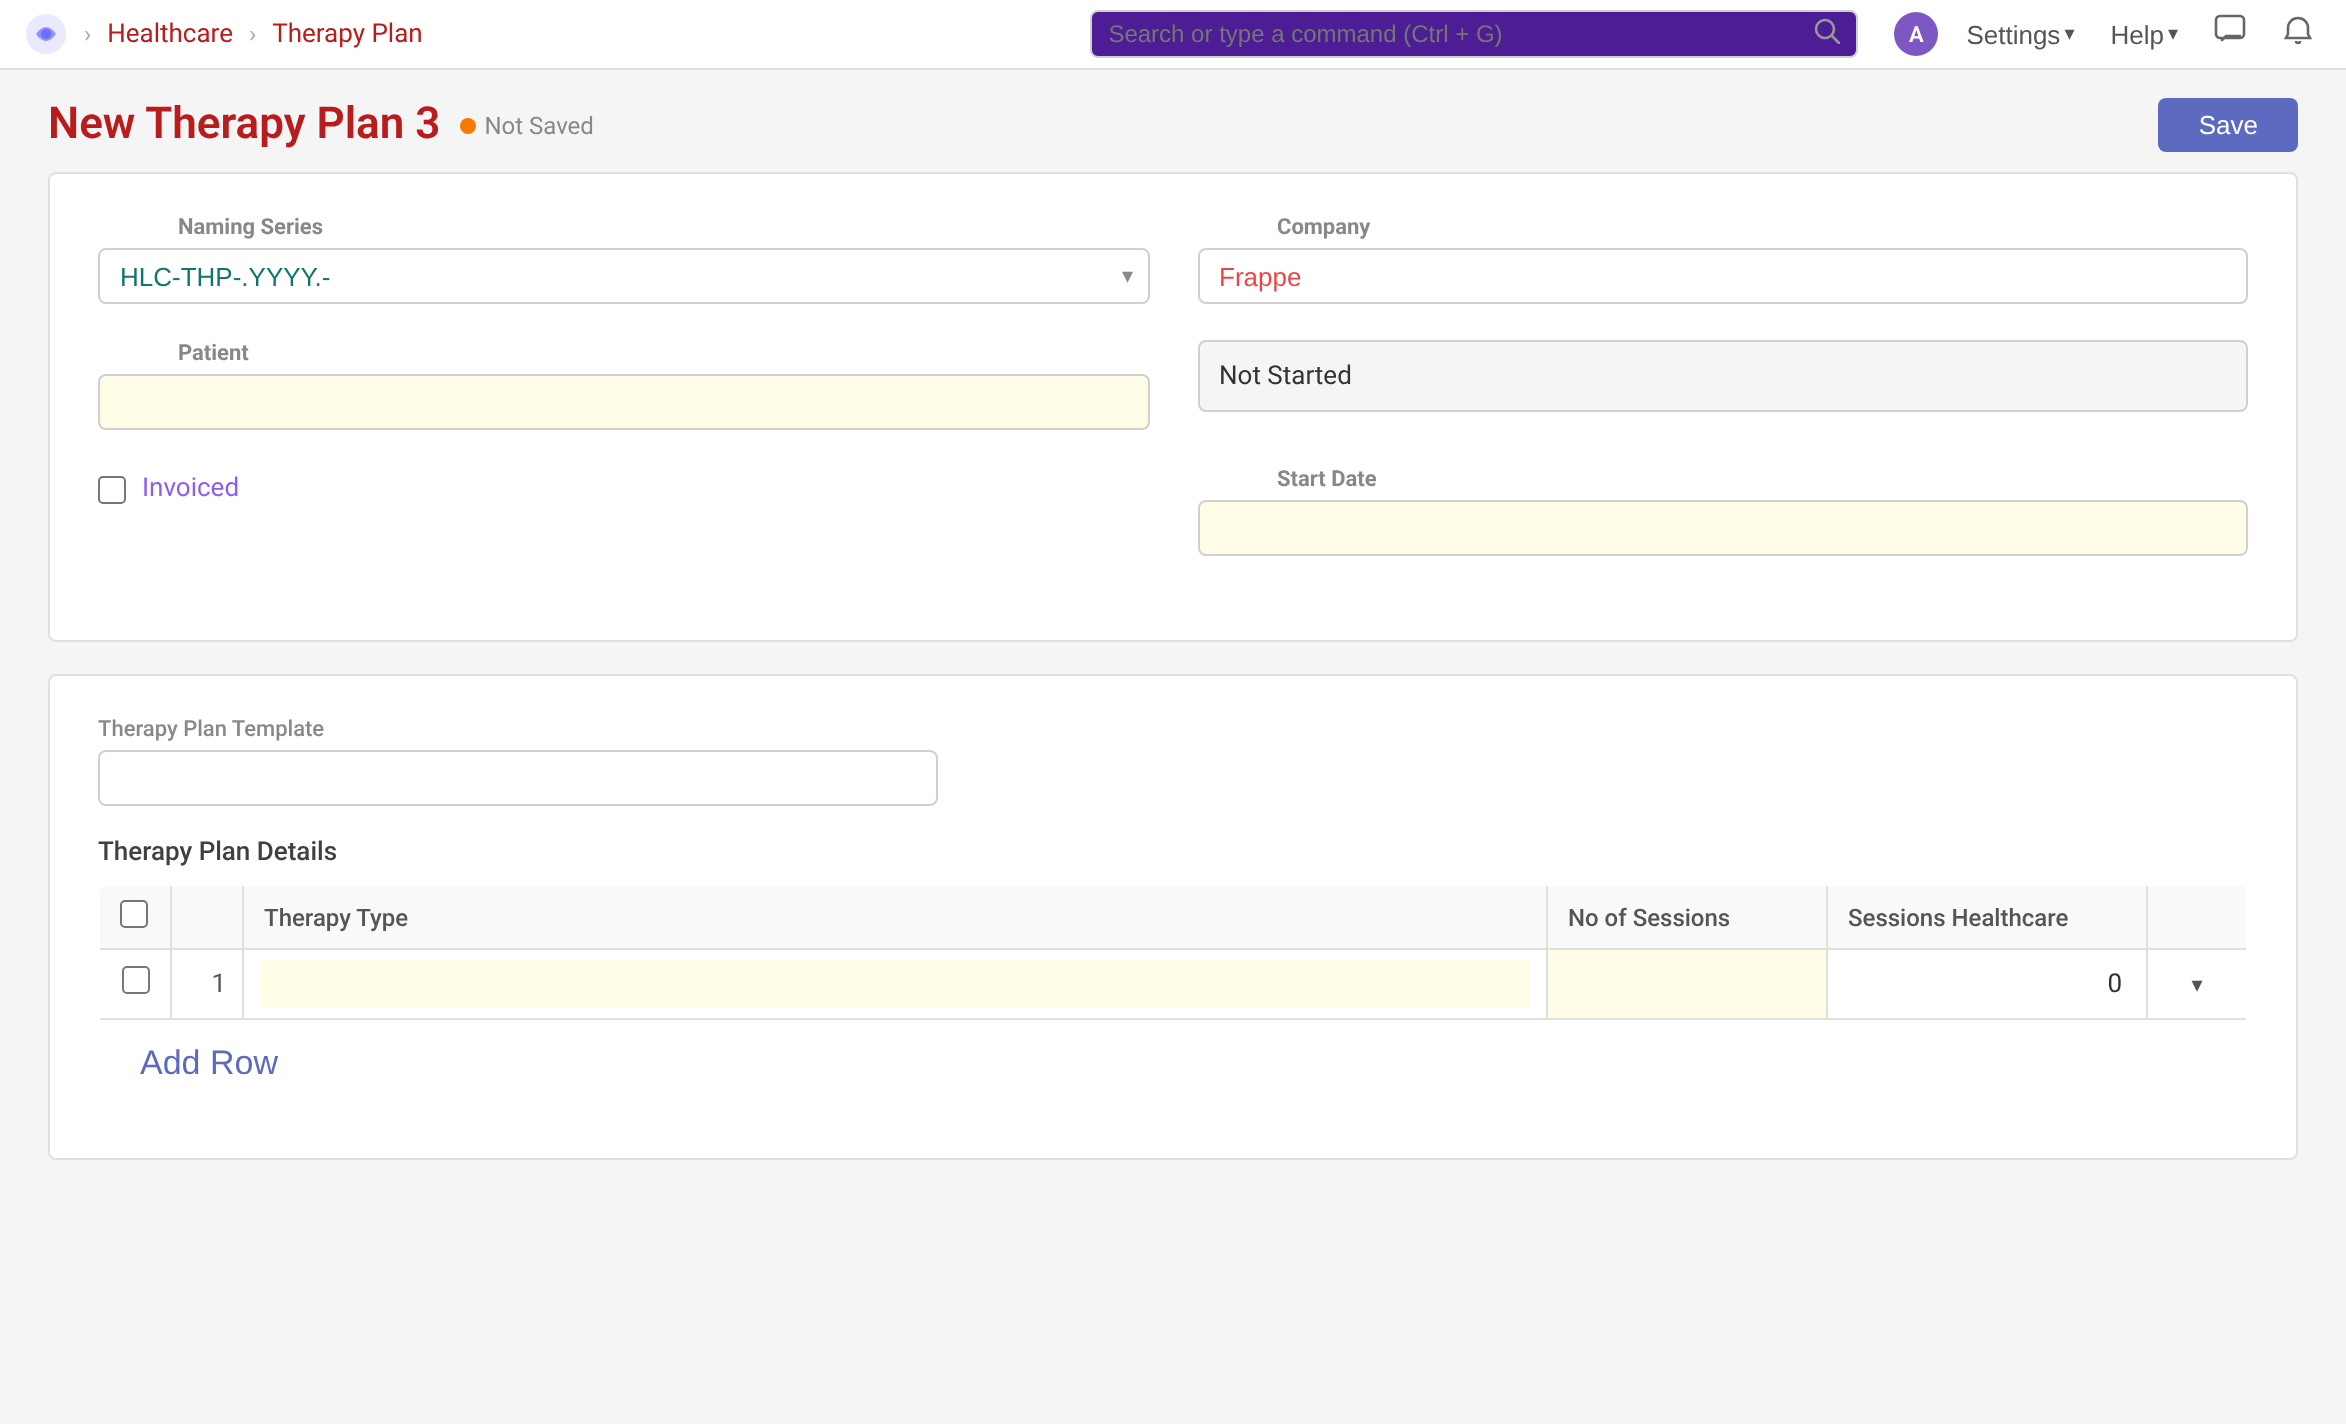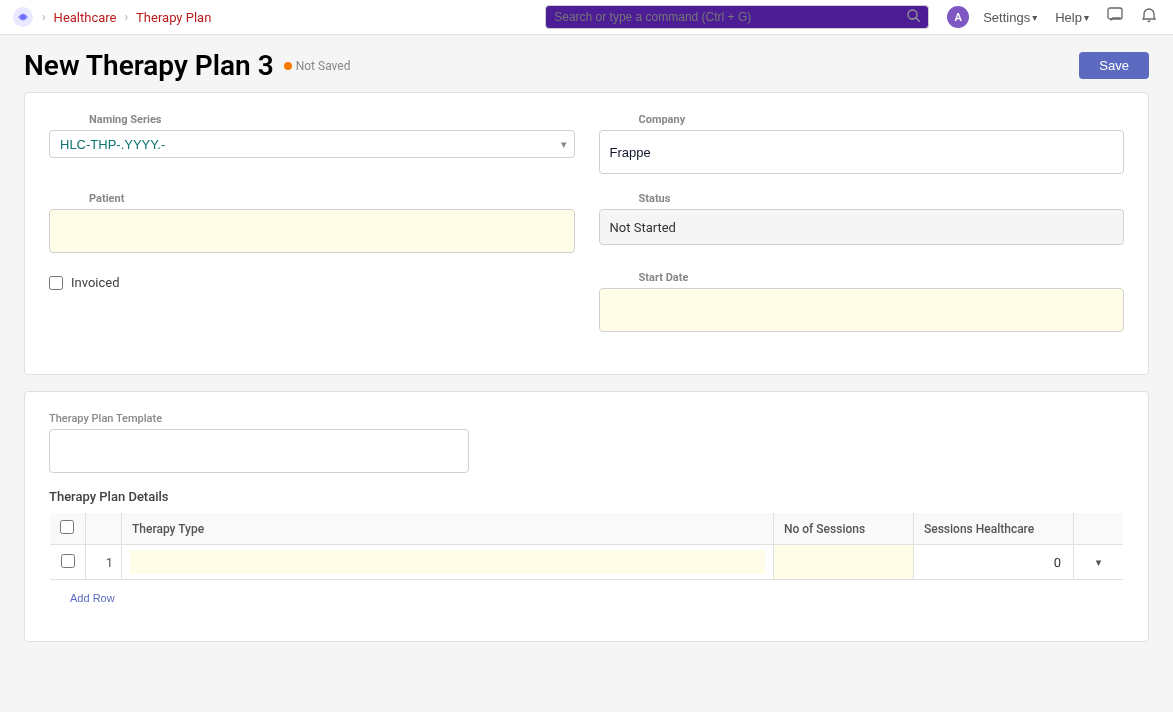"New Therapy Plan 3" .page-title { color: #000000 -> #b91c1c; font-size: 28px -> 22px }
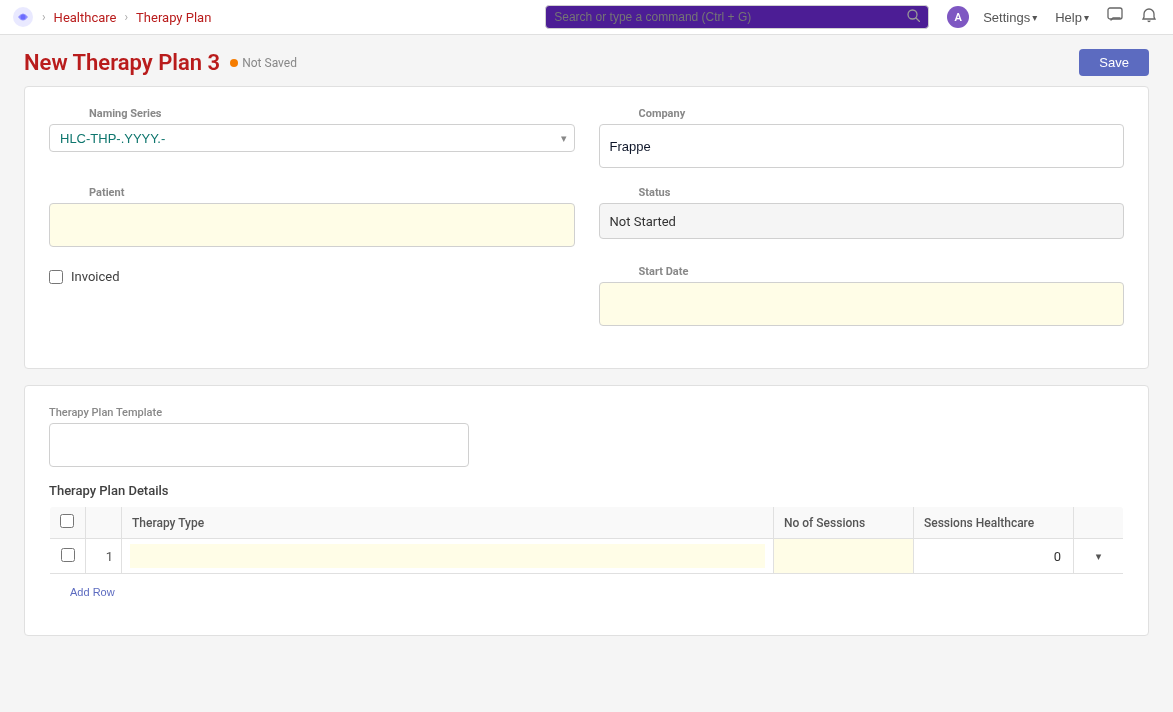"Frappe" .field-input { color: #0f172a -> #ef4444; padding: 21px 10px -> 5px 10px }
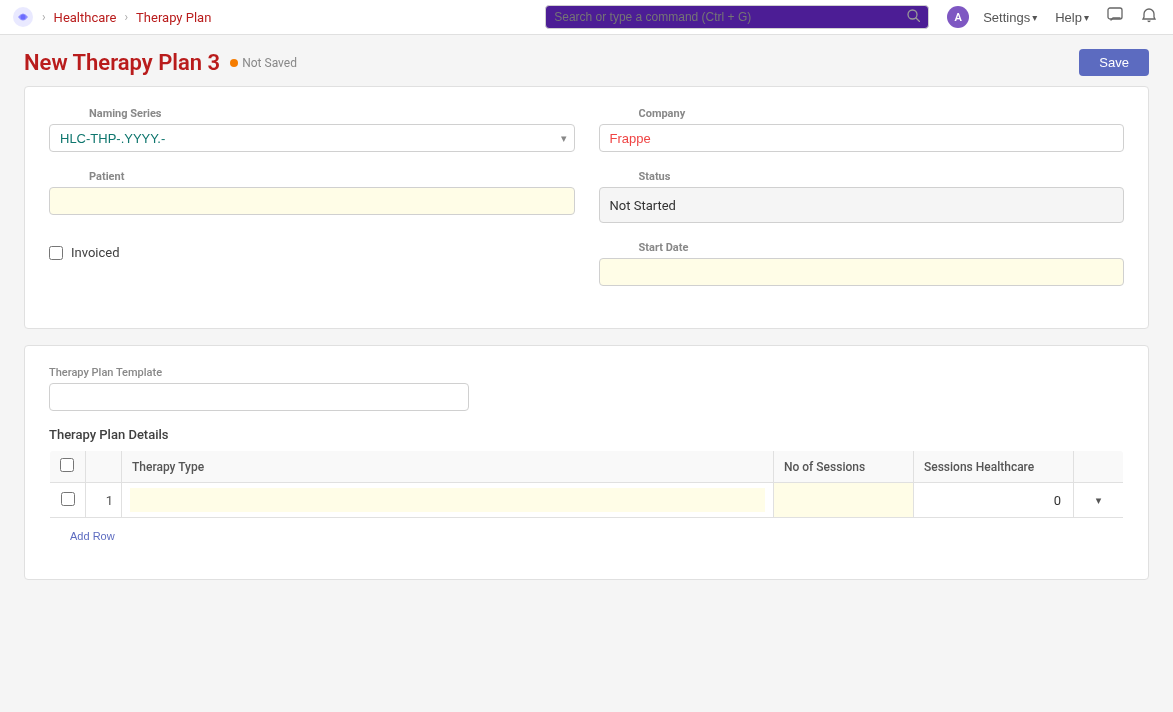"Status" div.field-label { html: <div>Status</div> -> none }
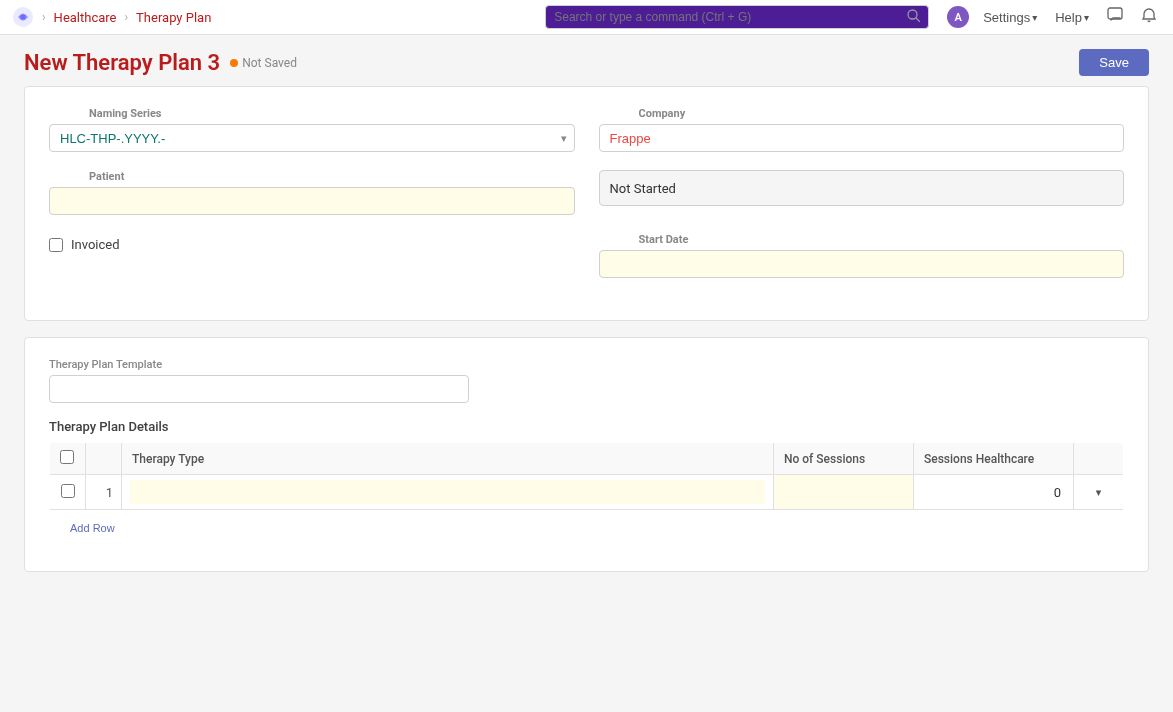"Invoiced" .checkbox-label { color: #404040 -> #8b5cf6 }
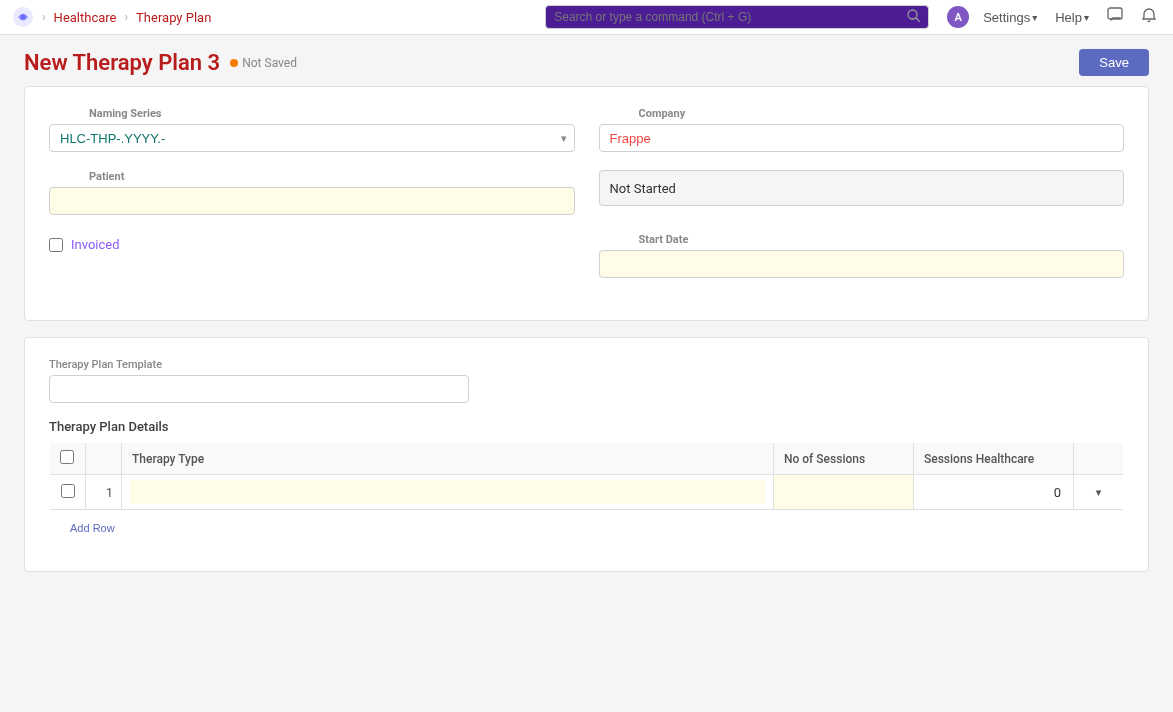"Add Row" .add-row-btn { font-size: 11px -> 17px }
